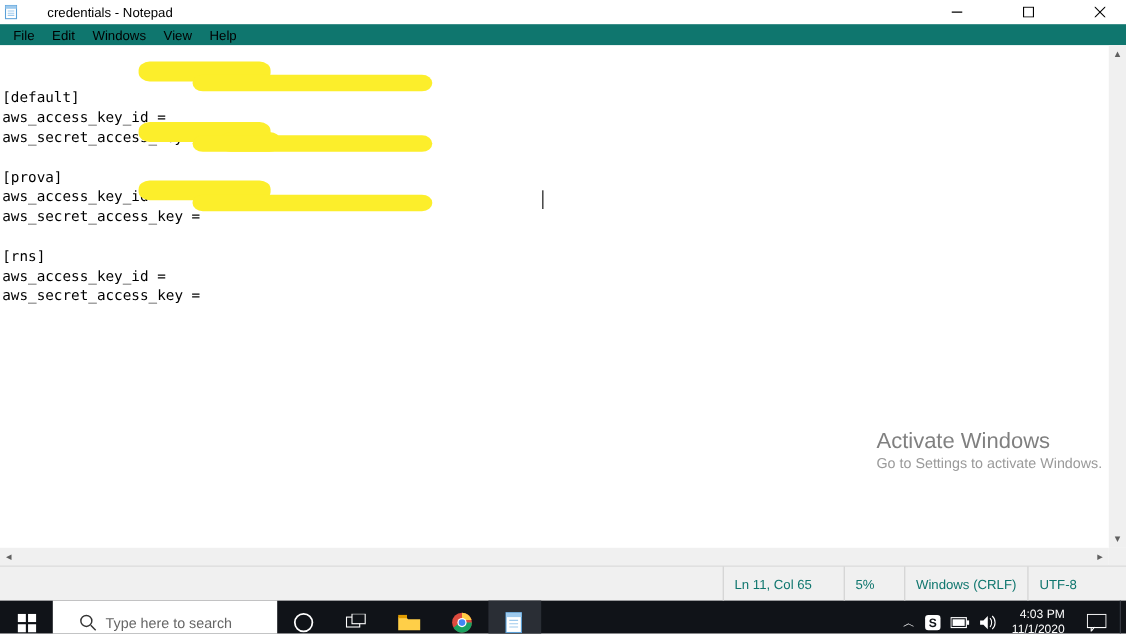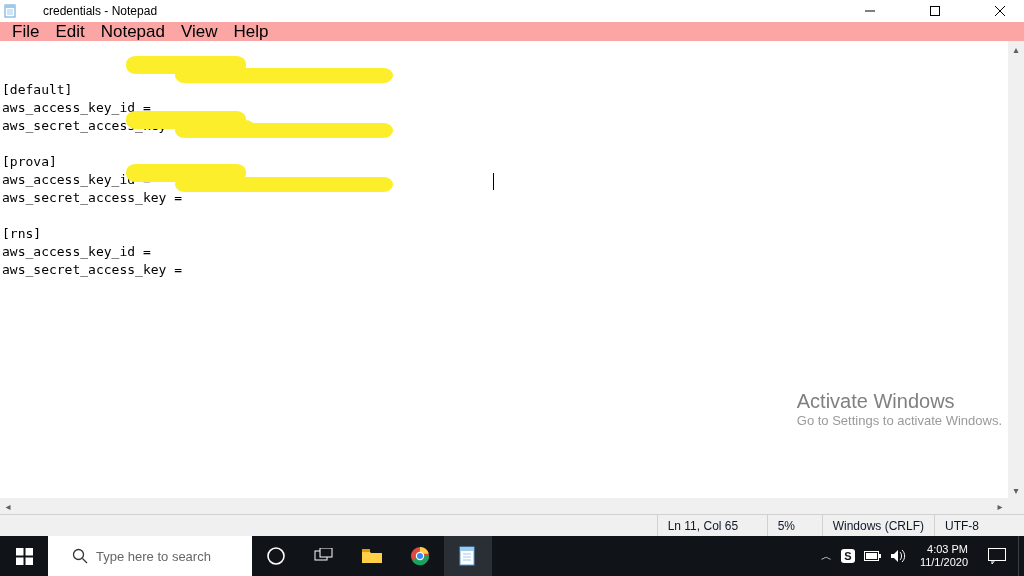"File" .menubar { background: #fca5a5 -> #0f766e; font-size: 17px -> 12px }
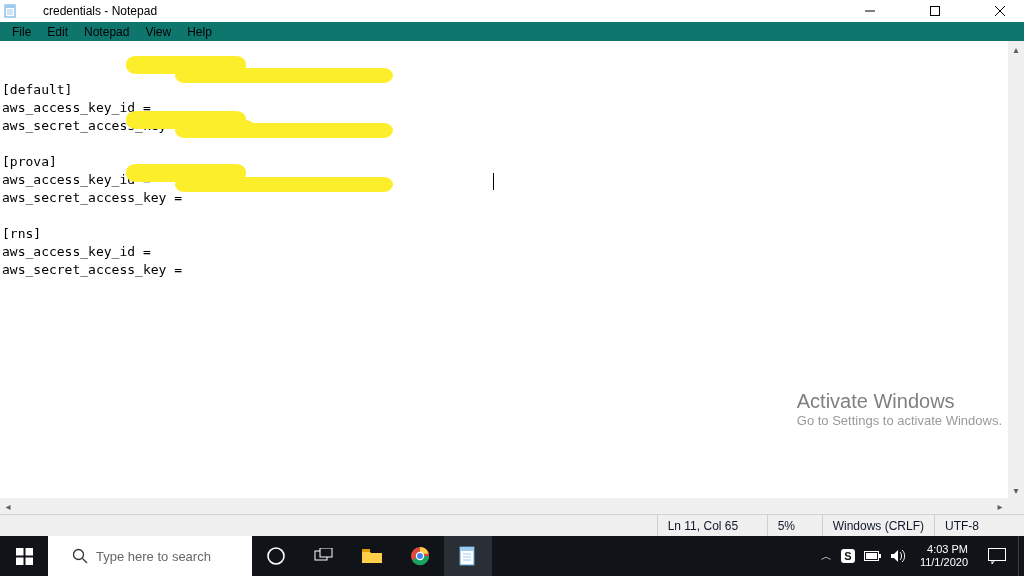"Notepad" div.menuitem { text: Notepad -> Windows }
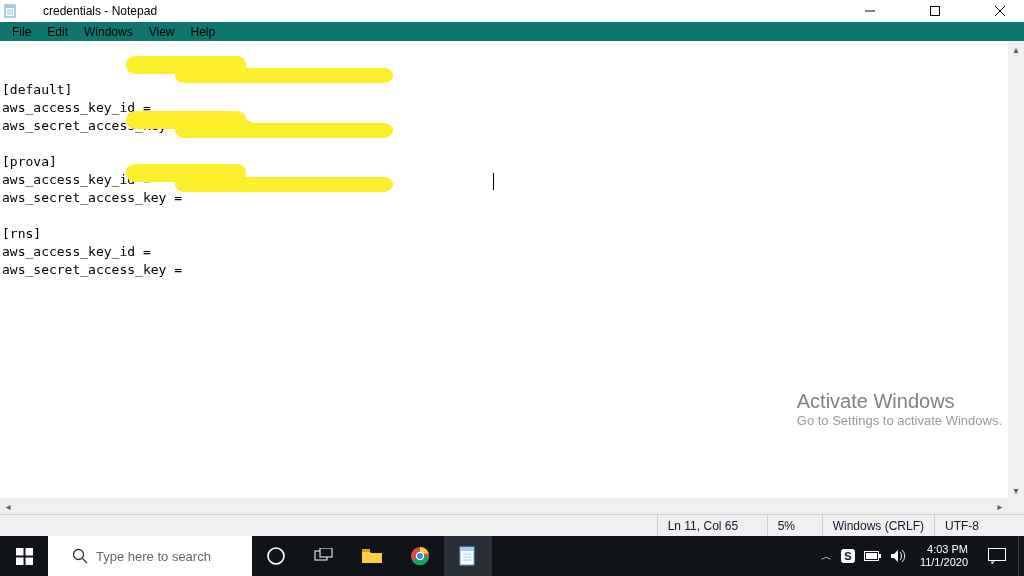"Ln 11, Col 65" .statusbar { color: #0f172a -> #0f766e; height: 22px -> 32px }
